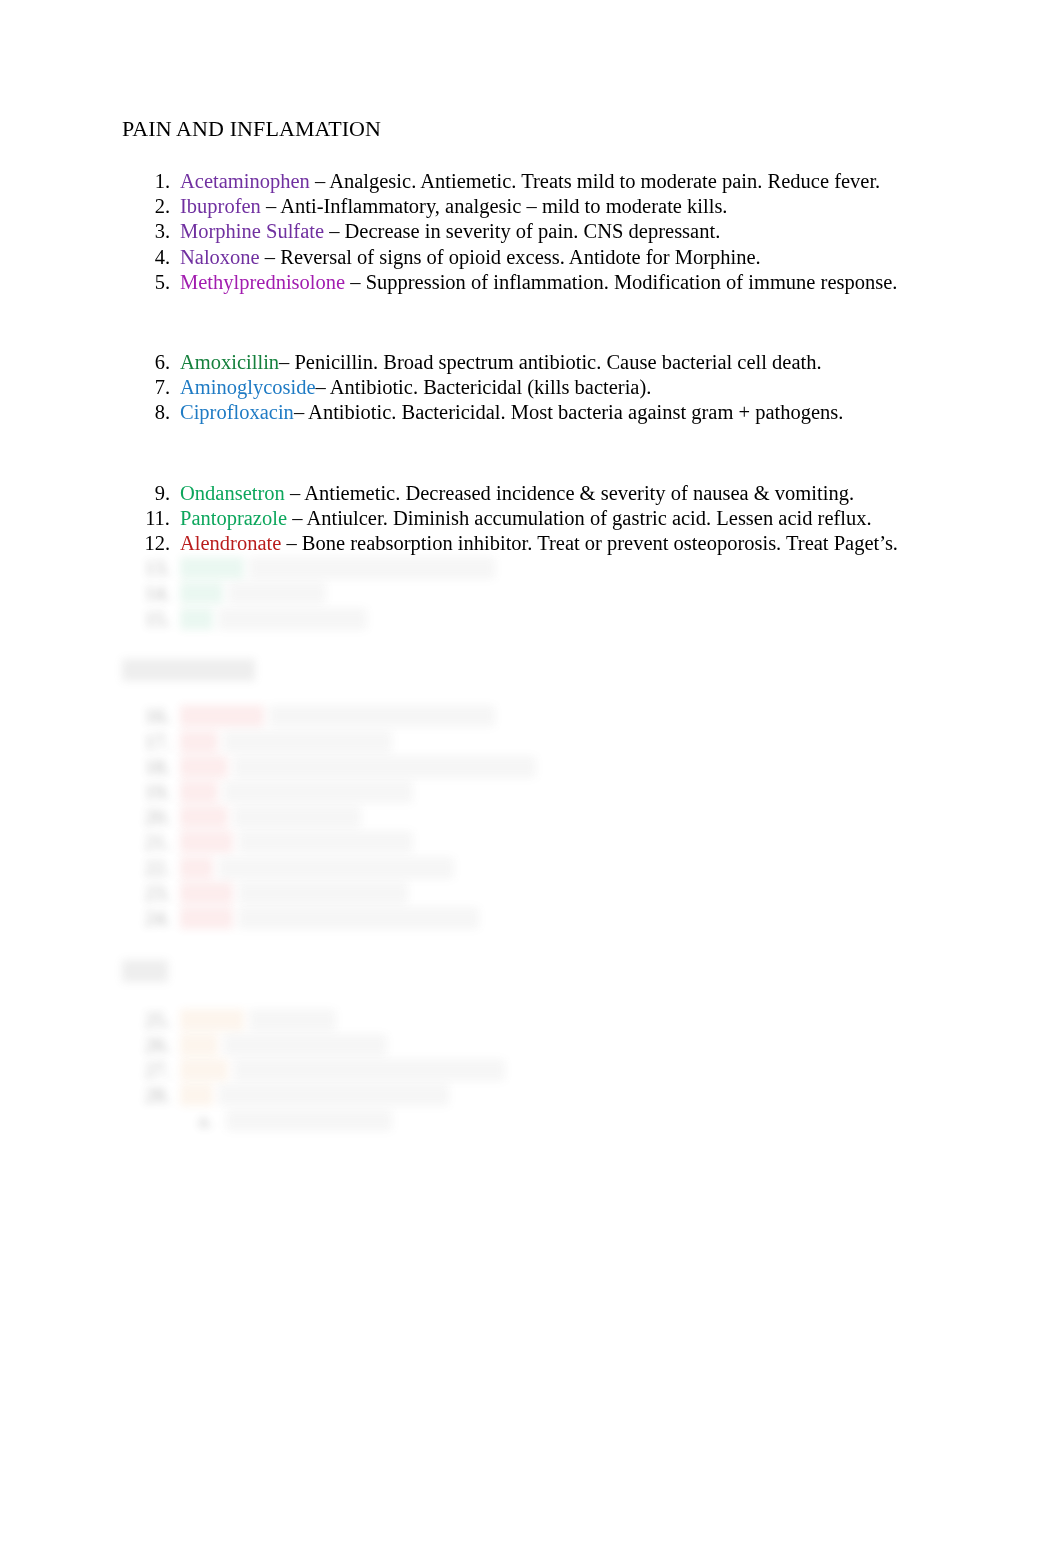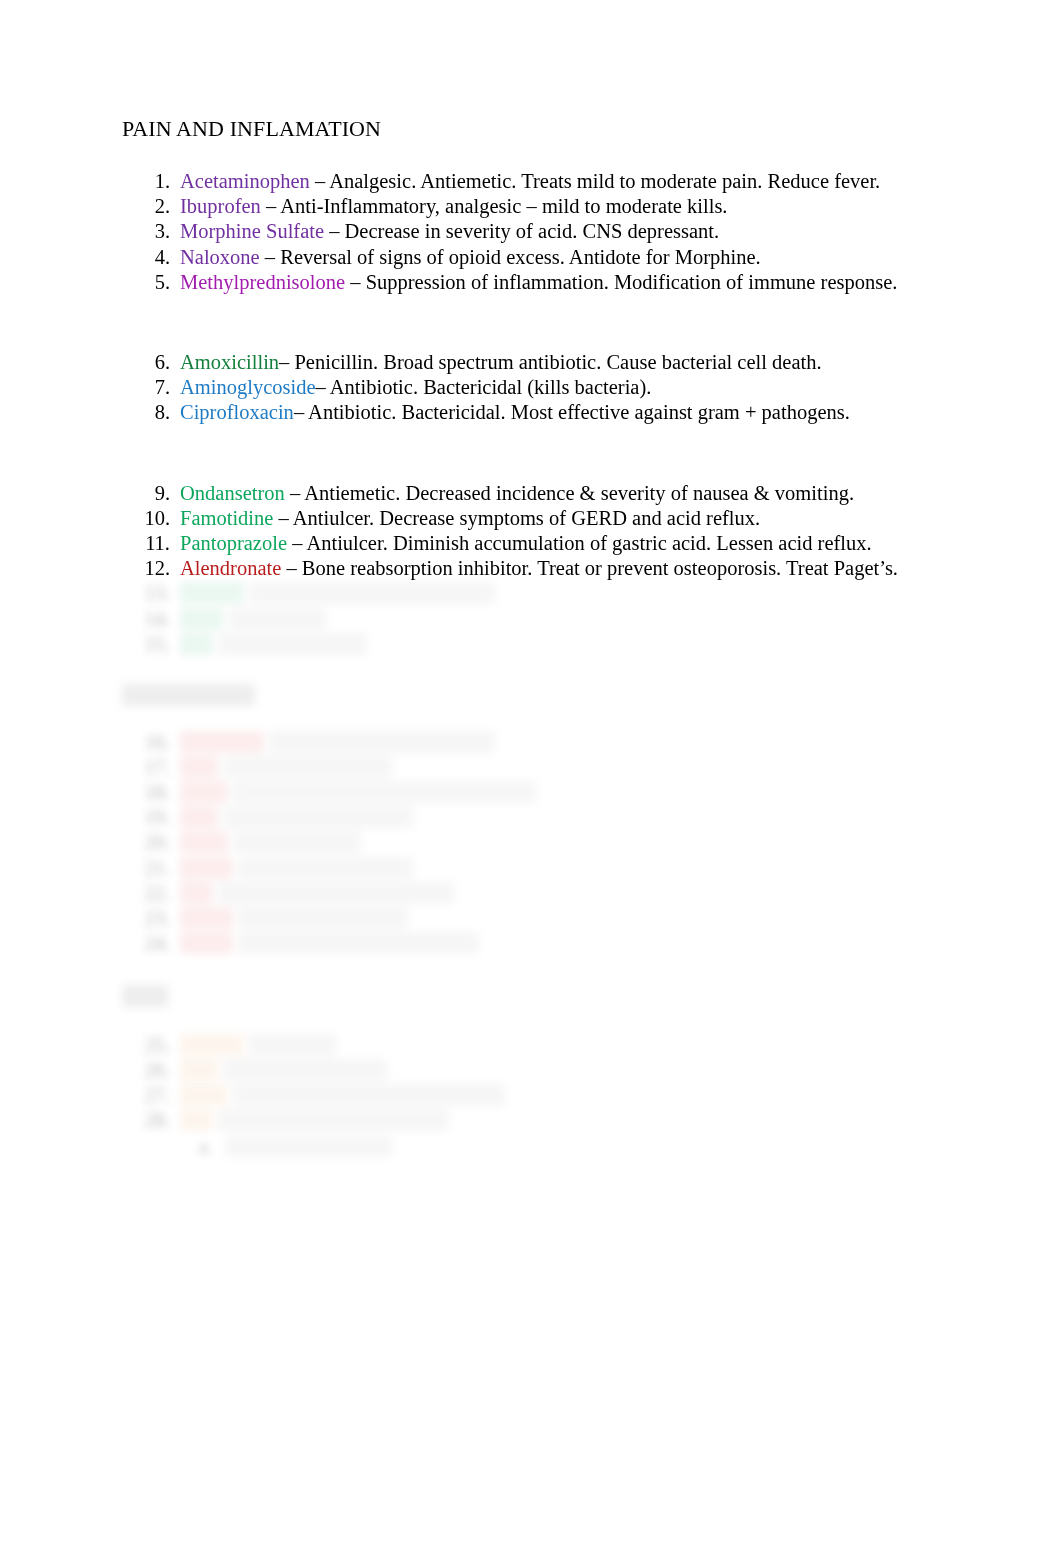"– Decrease in severity of" span.drug-desc { text: acid -> pain }
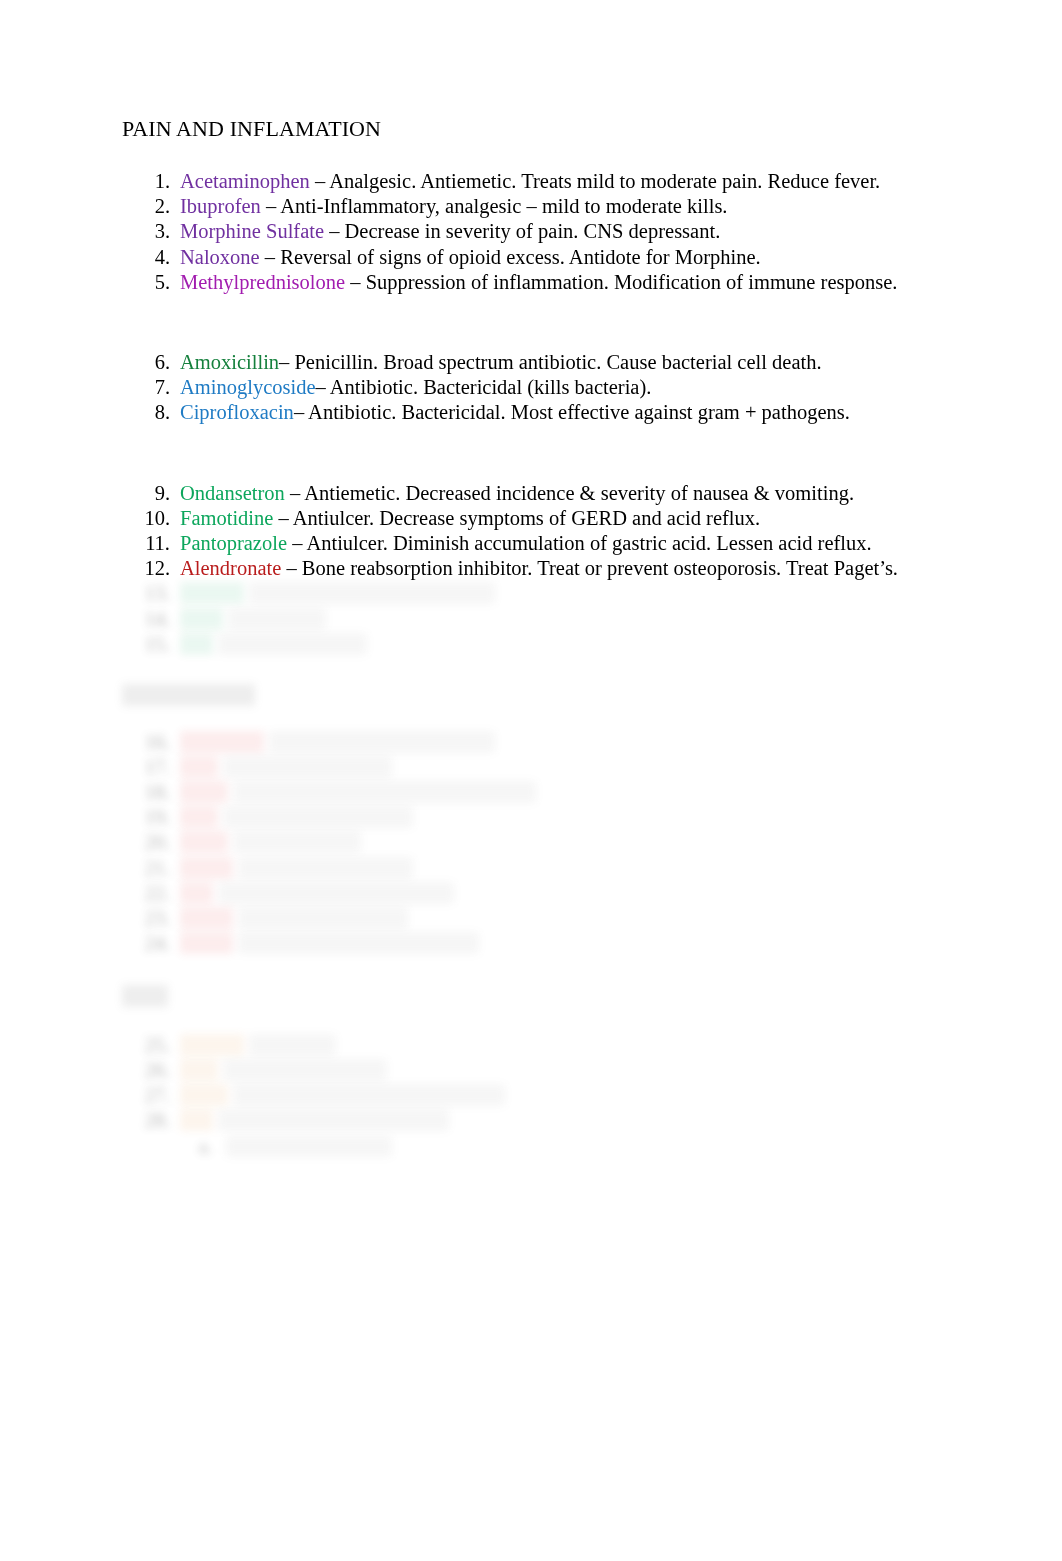"– Antibiotic. Bactericidal. Most" span.drug-desc { text: effective -> bacteria }
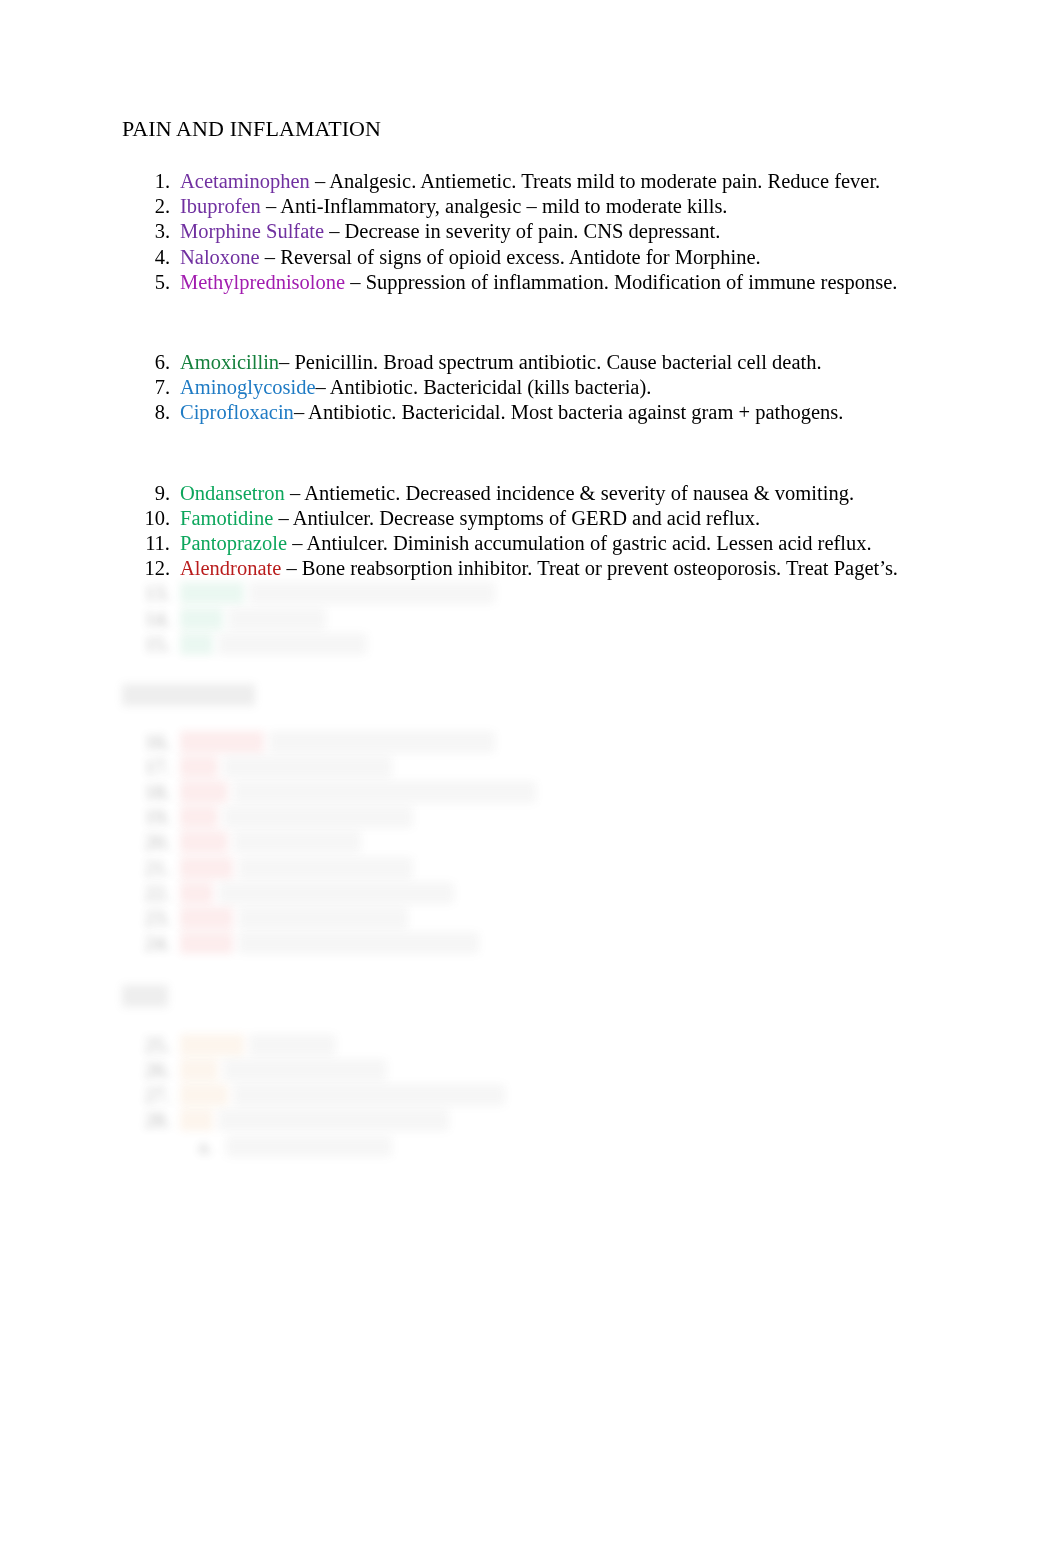"10." li.drug-item { html: <li> <span>10.</span> <span><span>Famotidine</span><span> – Antiulcer. Decrease symptoms of GERD and acid reflux.</span></span> </li> -> none }
